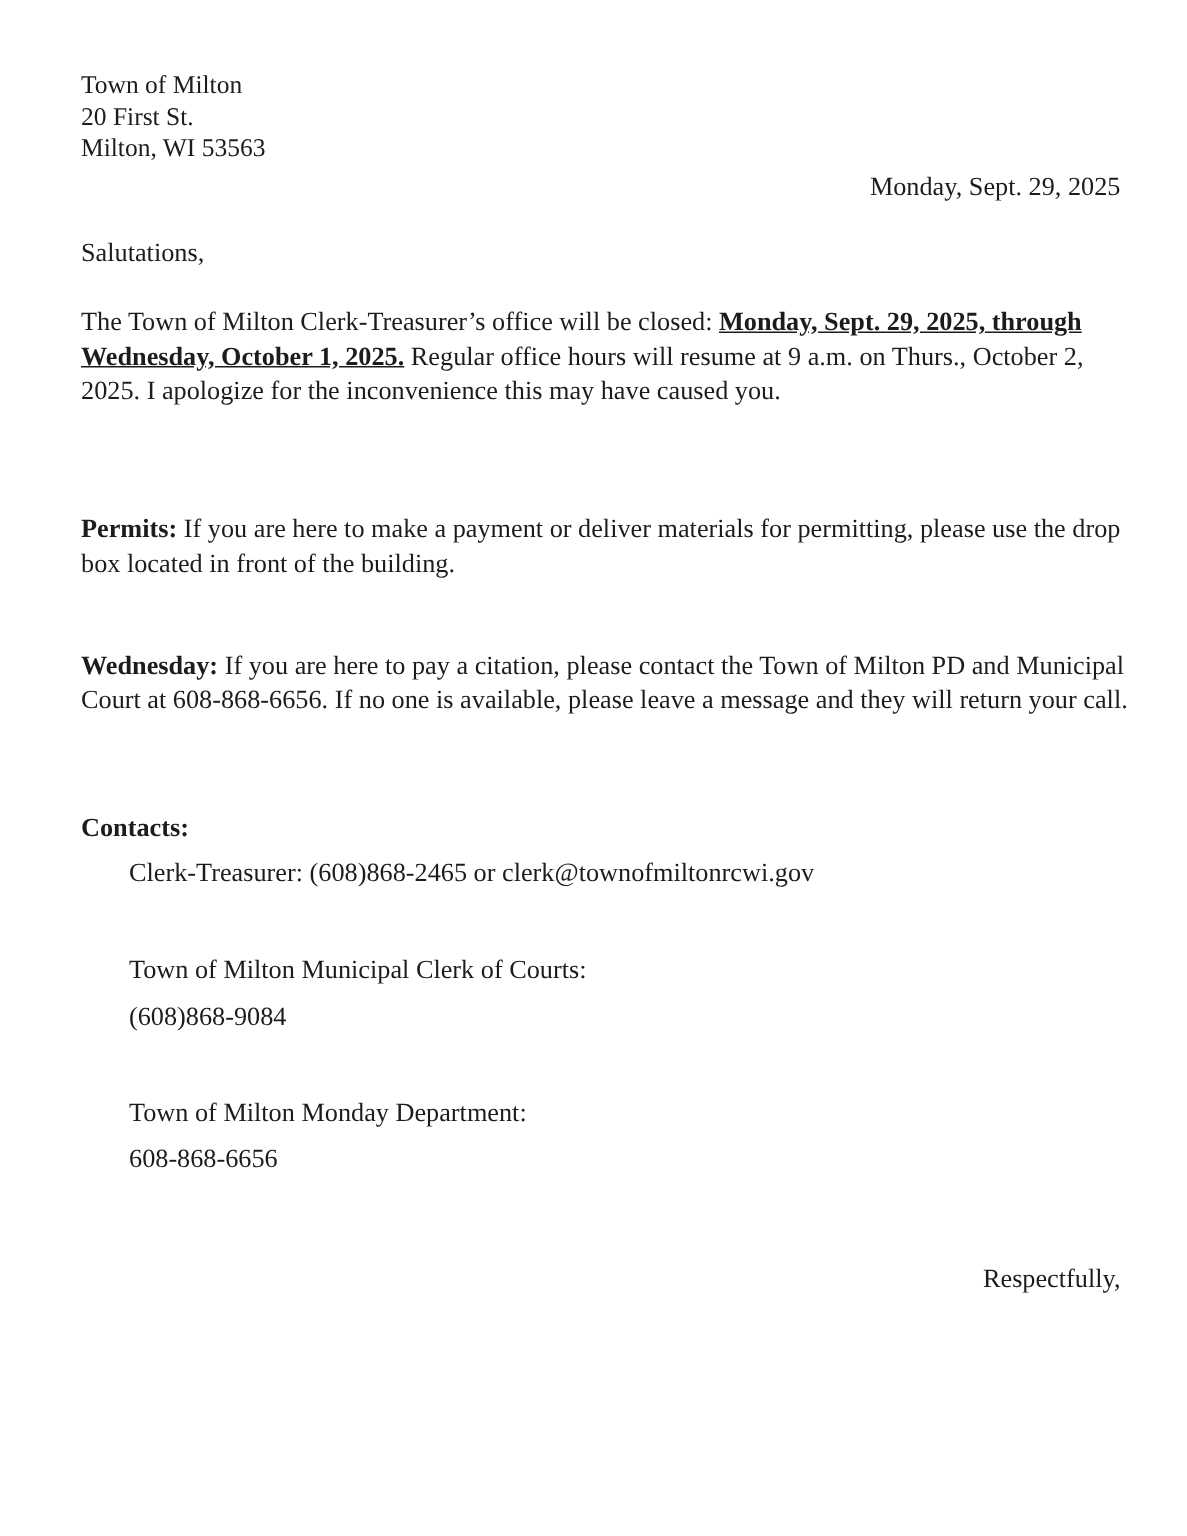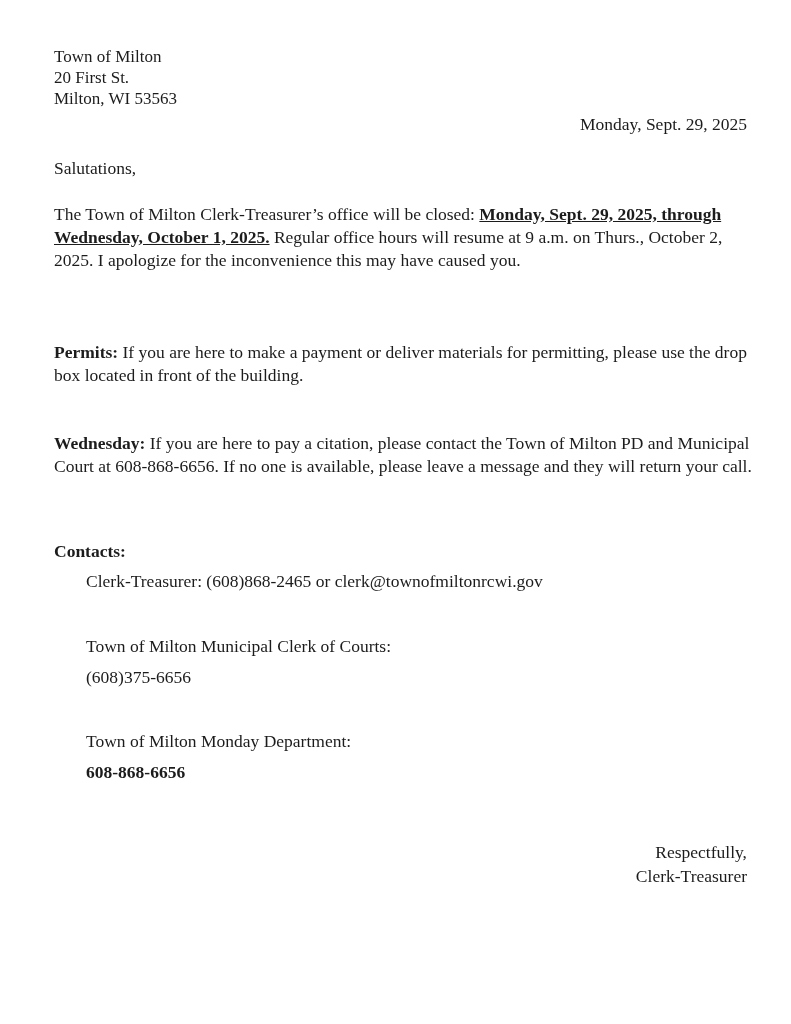"(608)375-6656" div.abs { text: 375-6656 -> 868-9084 }
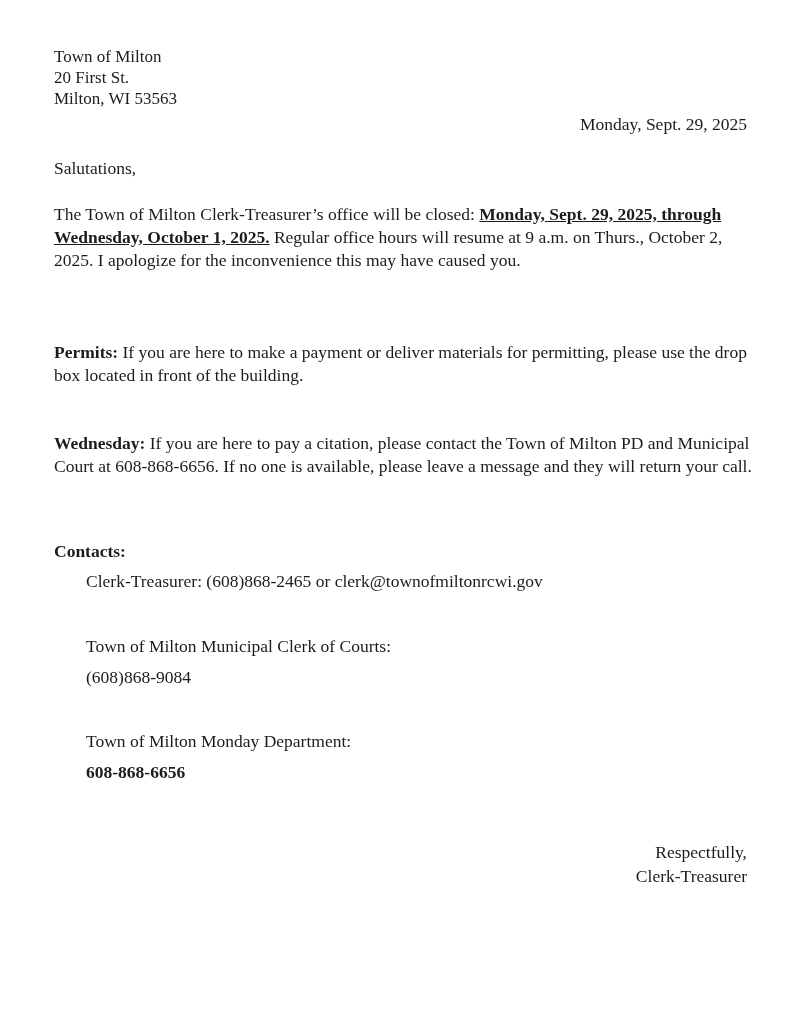"608-868-6656" div.abs { font-weight: bold -> none }
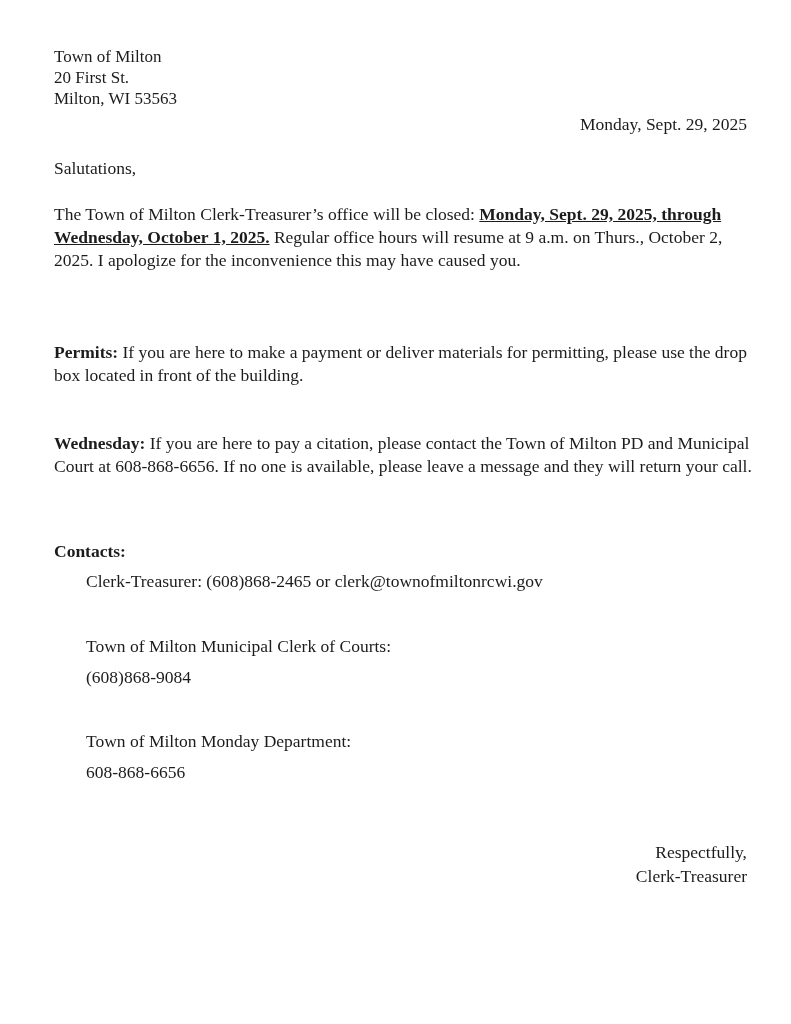"Respectfully," .sig { text-align: right -> center }
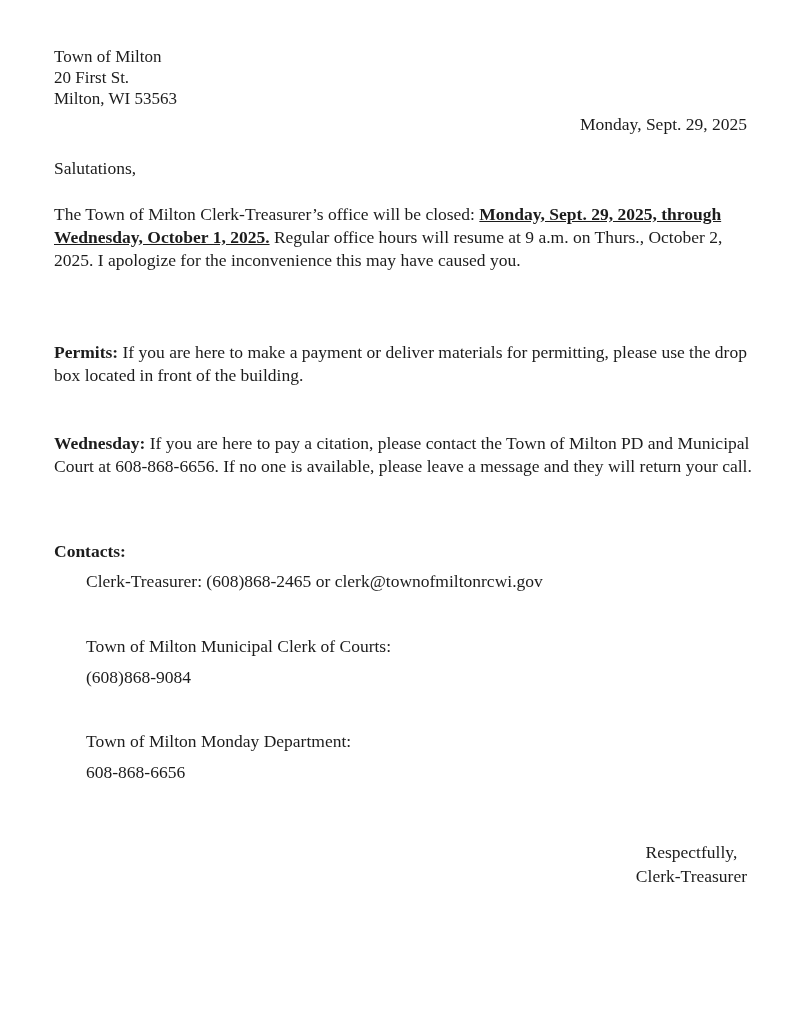"Clerk-Treasurer" span.line1 { html: <span>Clerk-Treasurer</span> -> none }
